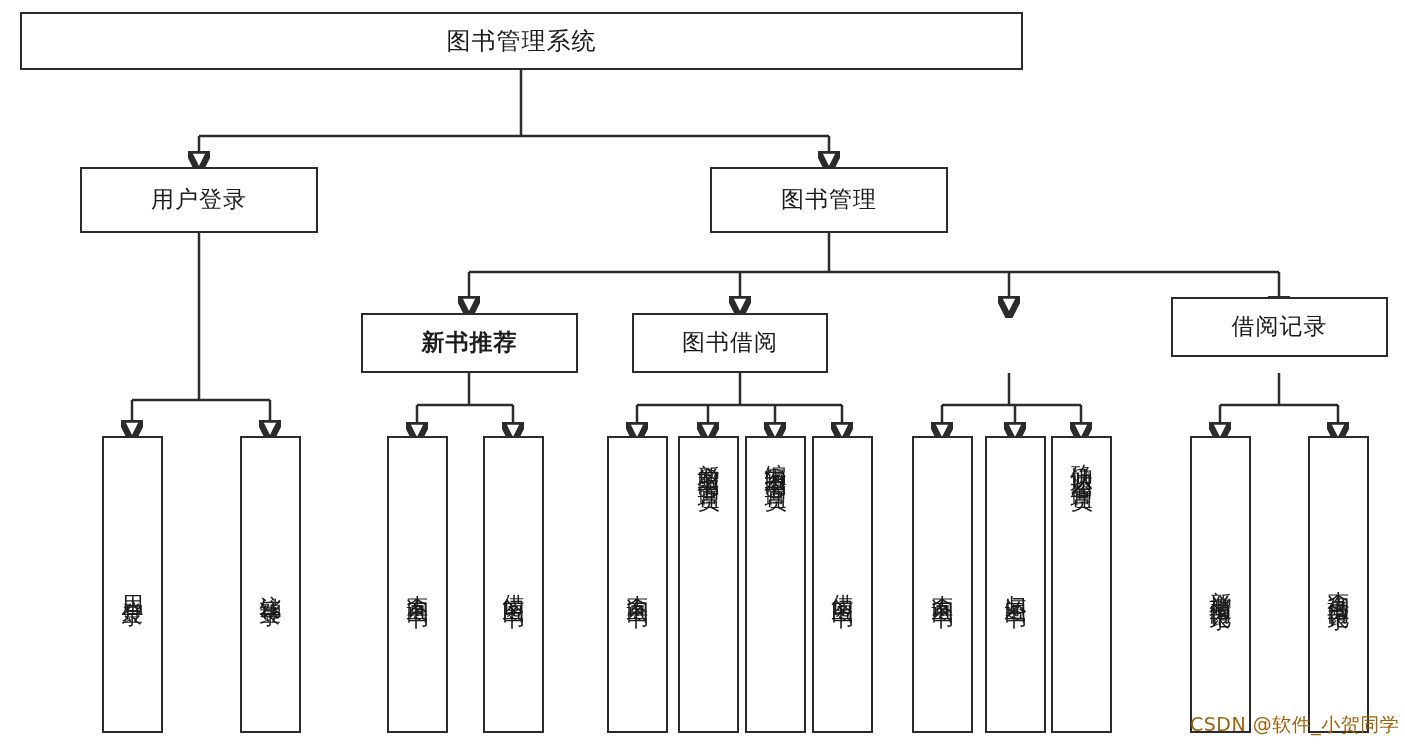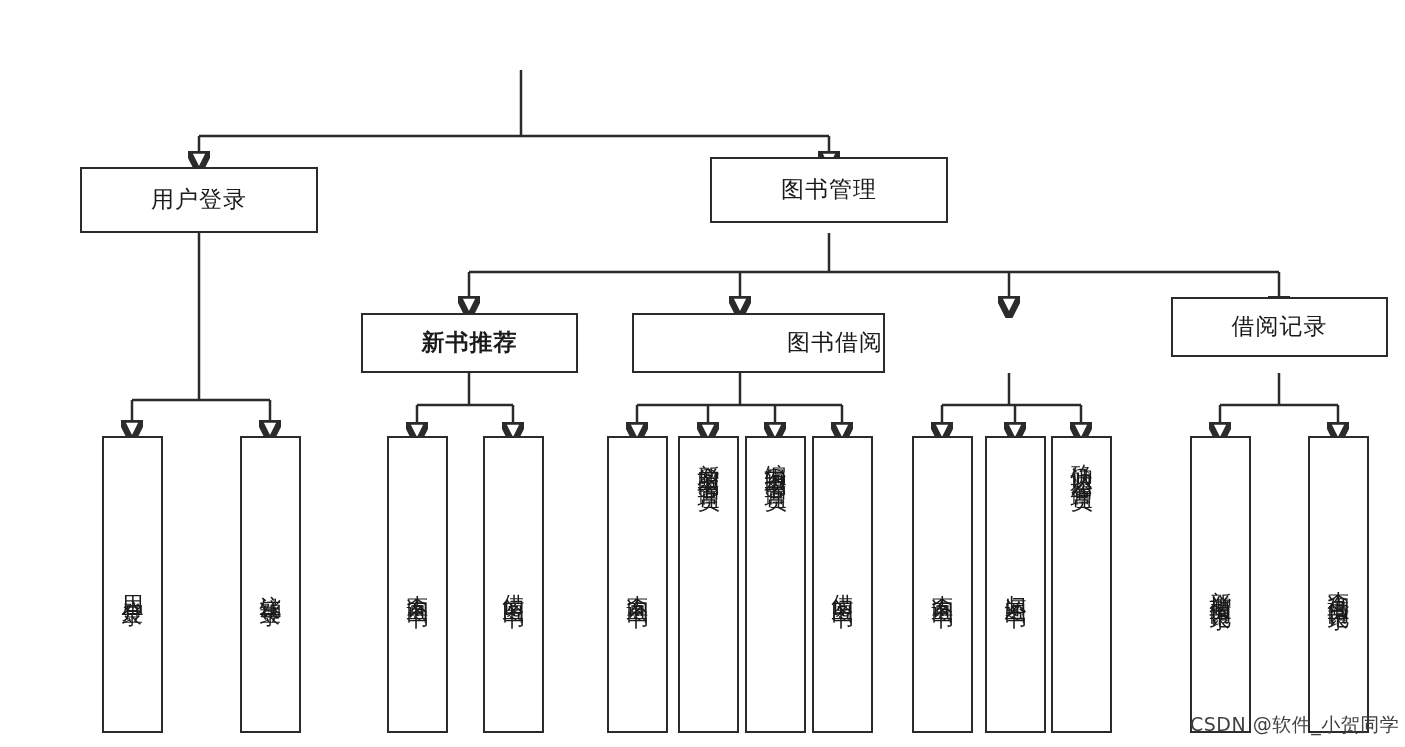"图书管理系统" div.node { html: none -> <div> <span>图书管理系统</span> </div> }
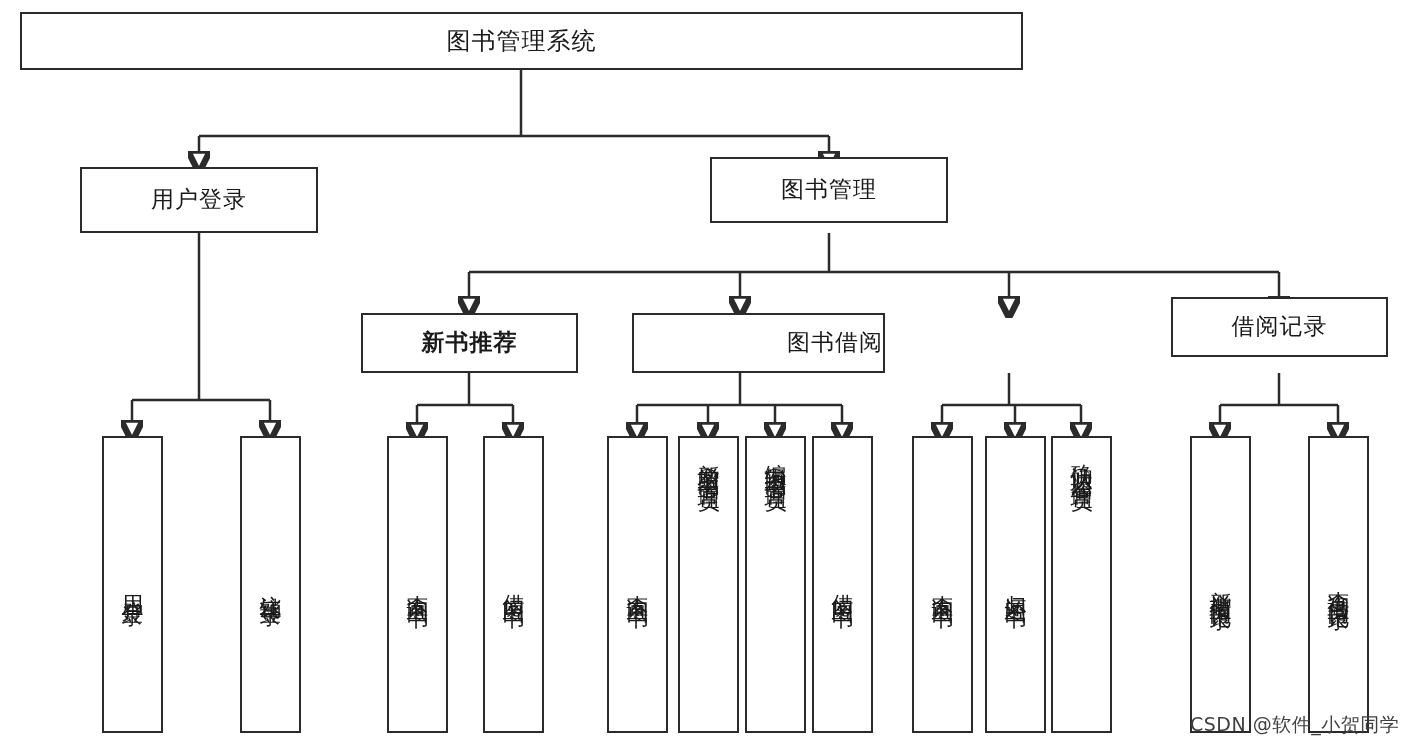"图书管理" div.node { top: 157px -> 167px }
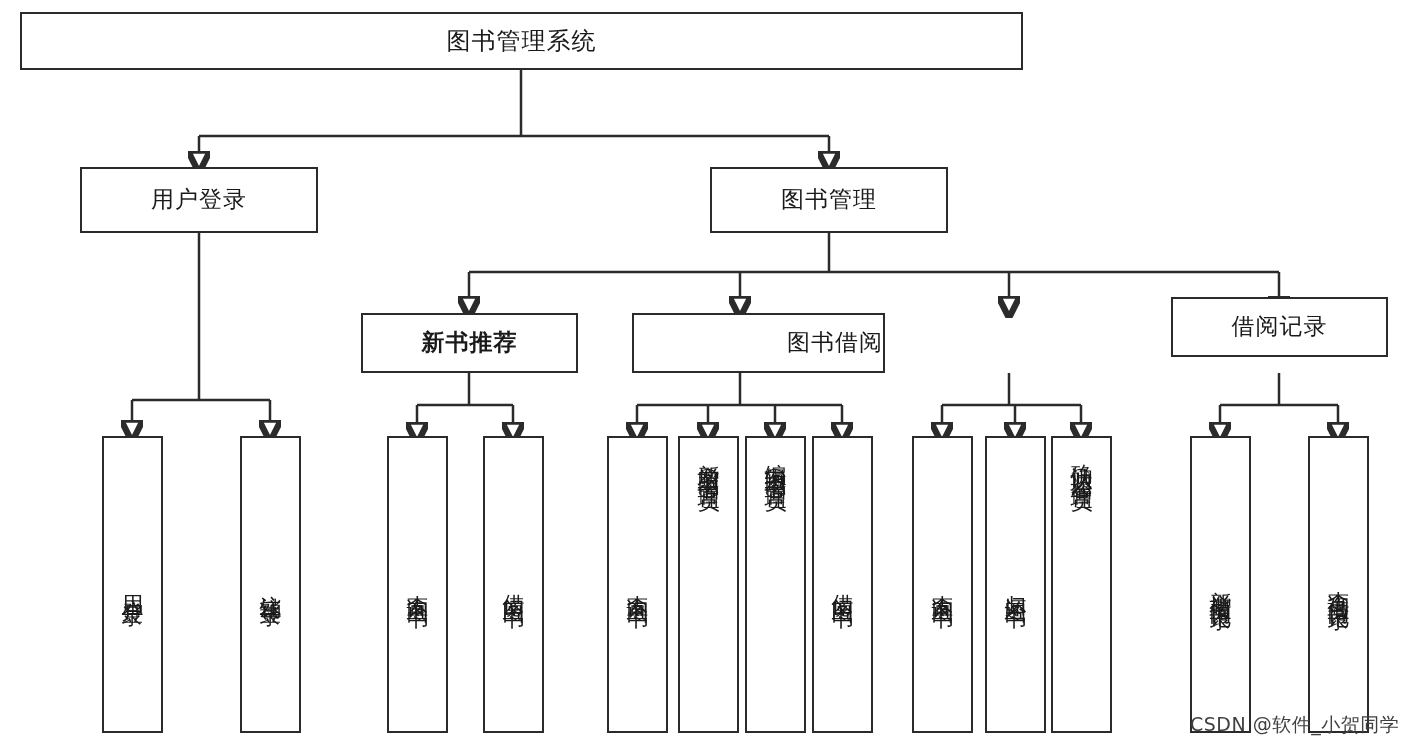"图书借阅" div.node { justify-content: flex-end -> none; width: 253px -> 196px }
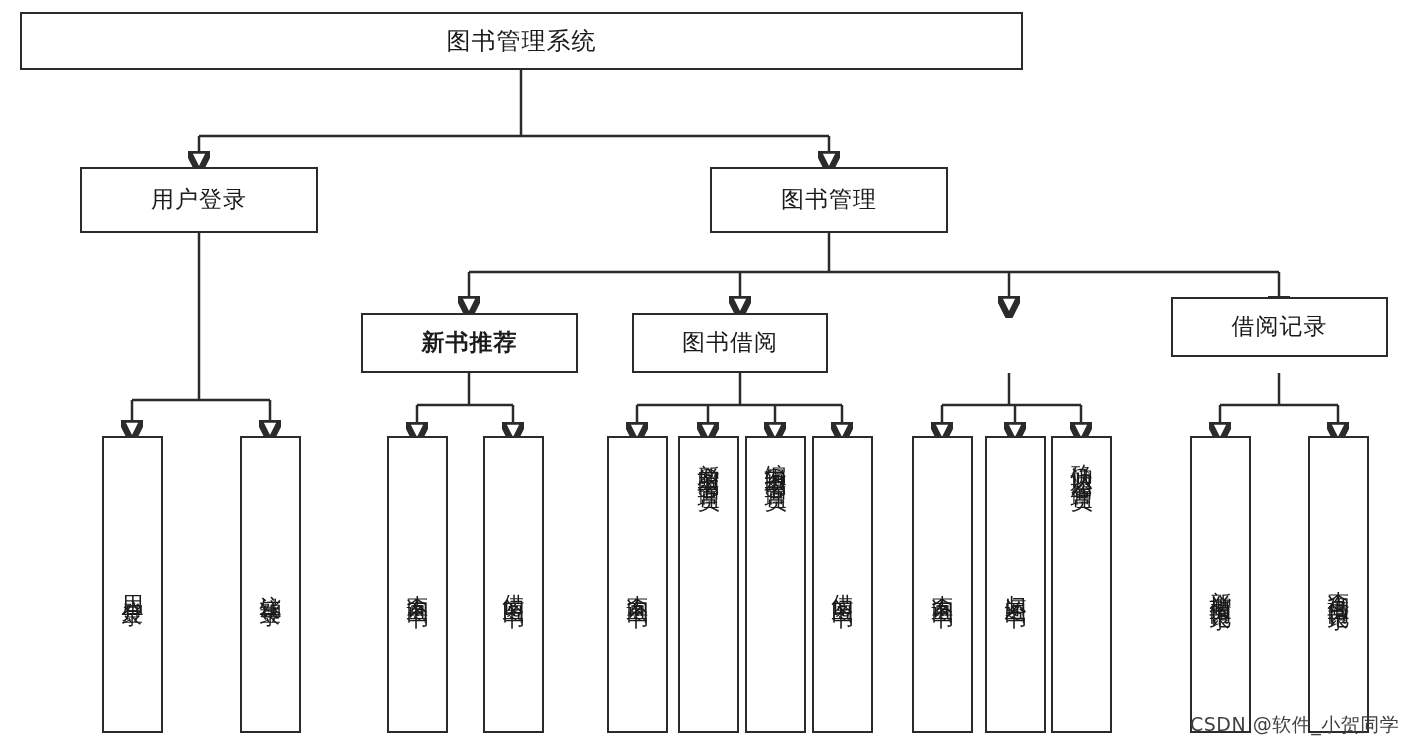"CSDN @软件_小贺同学" .watermark { color: #404040 -> #a16207 }
